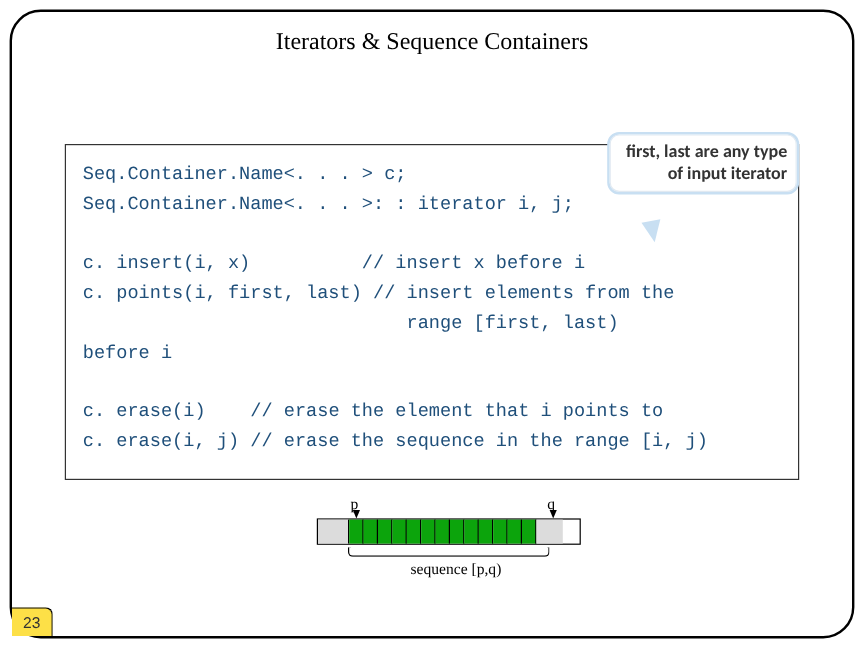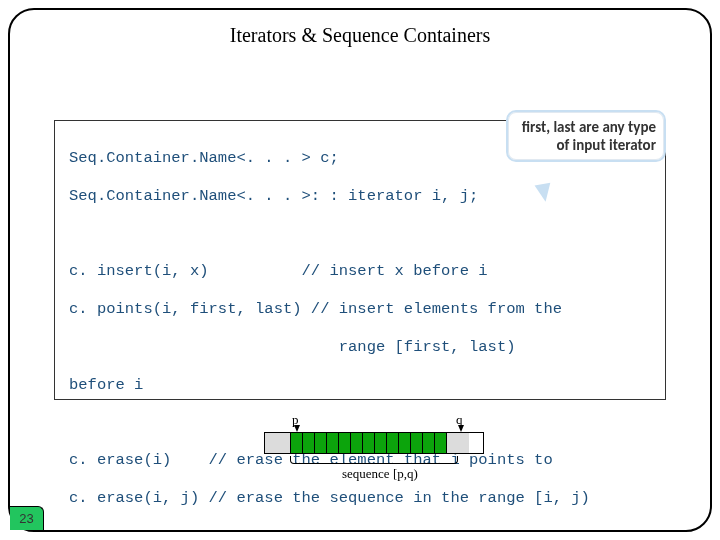"Seq.Container.Name<. . . > c;" .codebox .line { margin-top: 13px -> none }
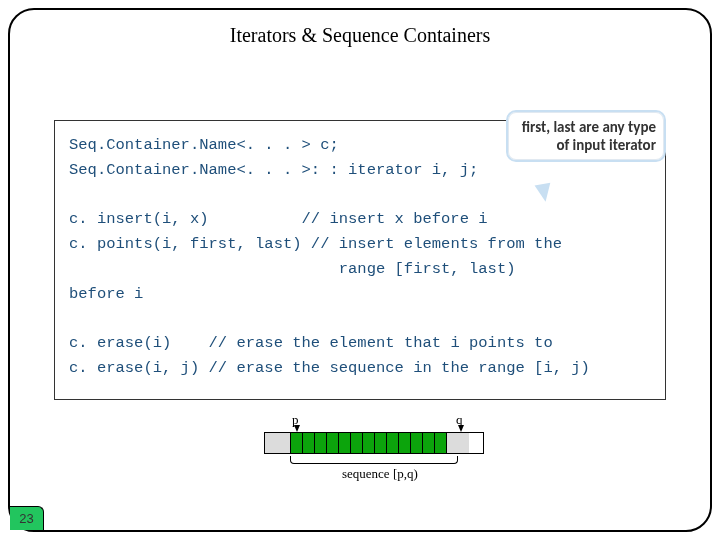"23" .page-num { background: #22c55e -> #fde047 }
